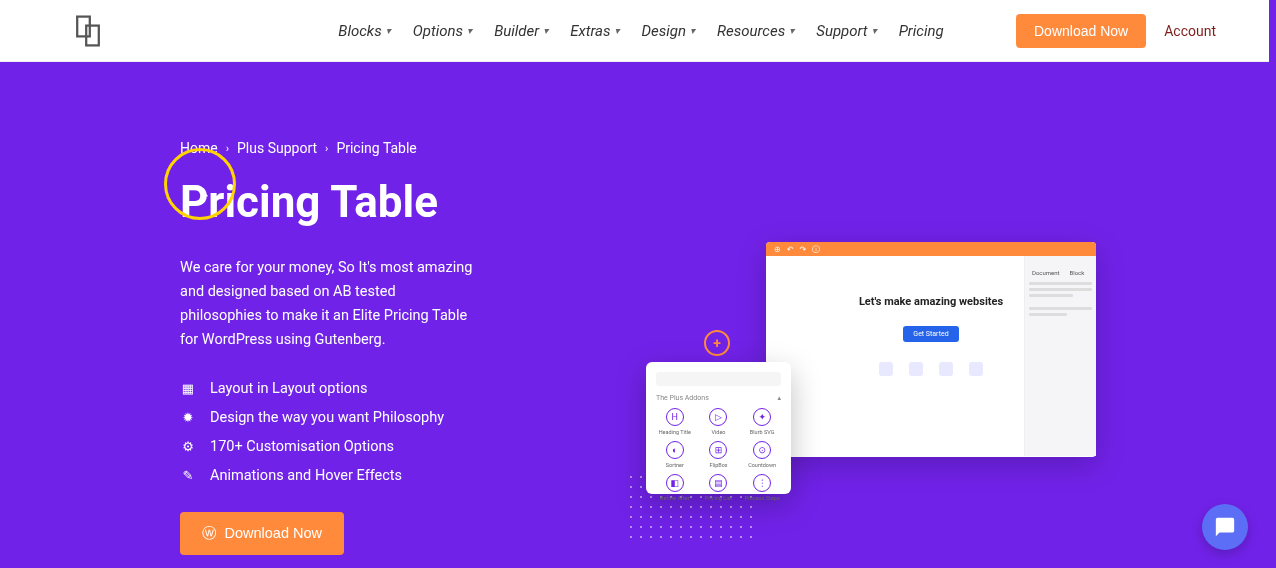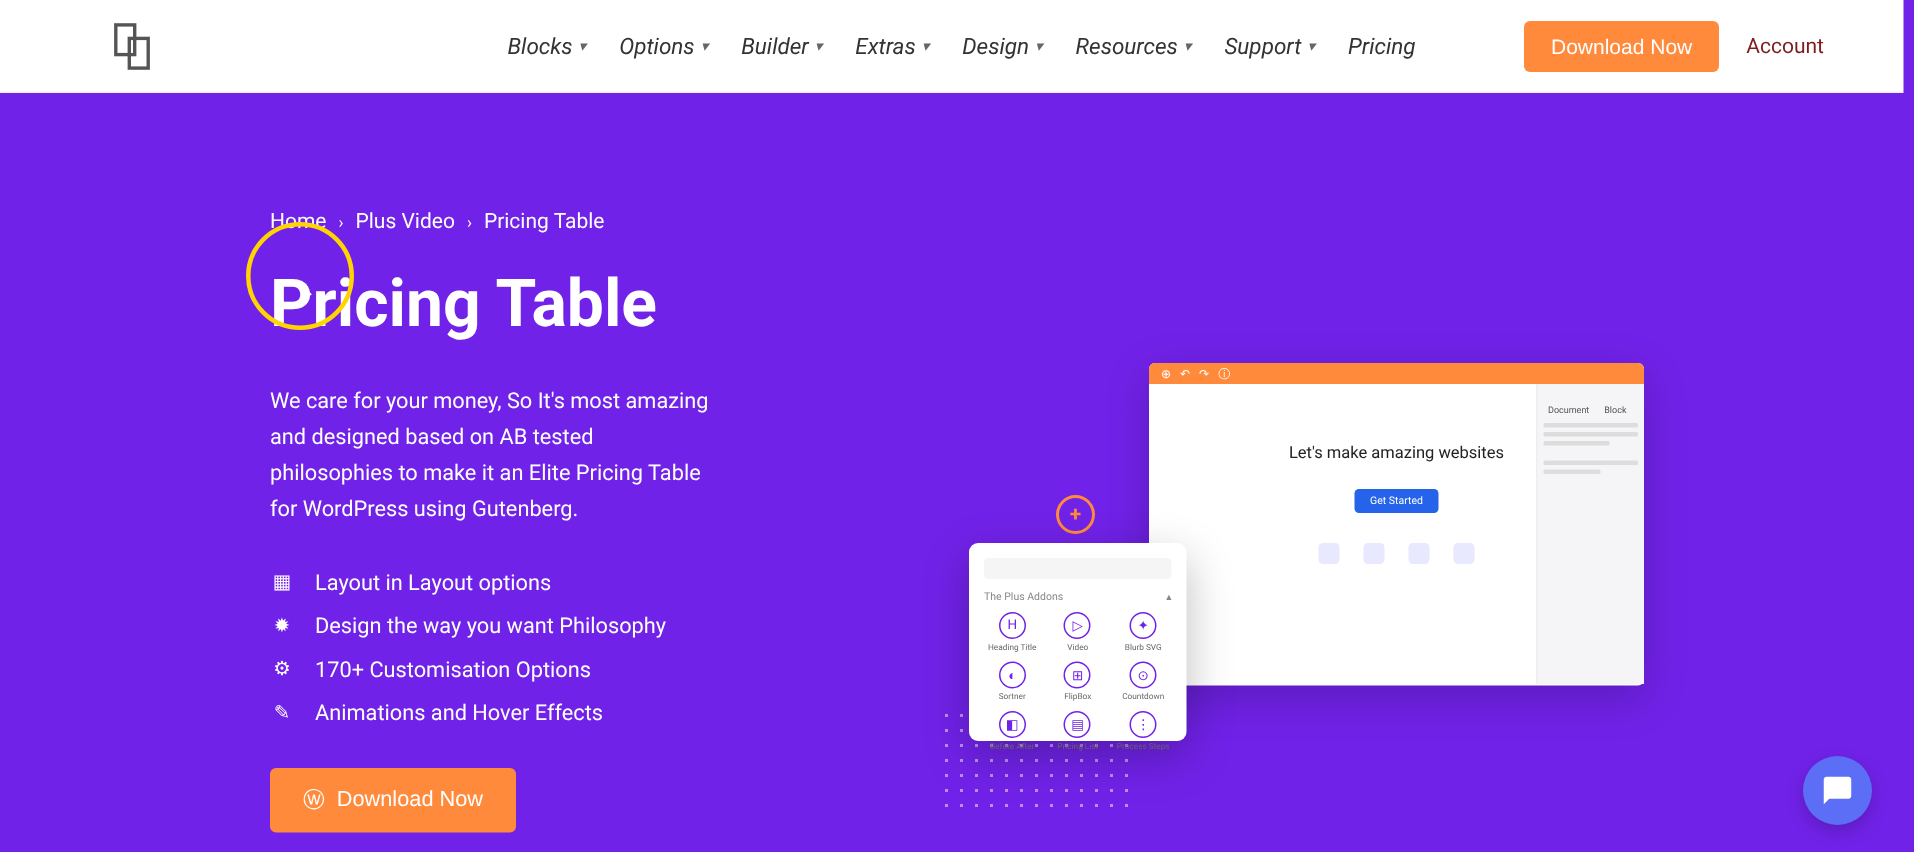"Plus Video" a { text: Video -> Support }
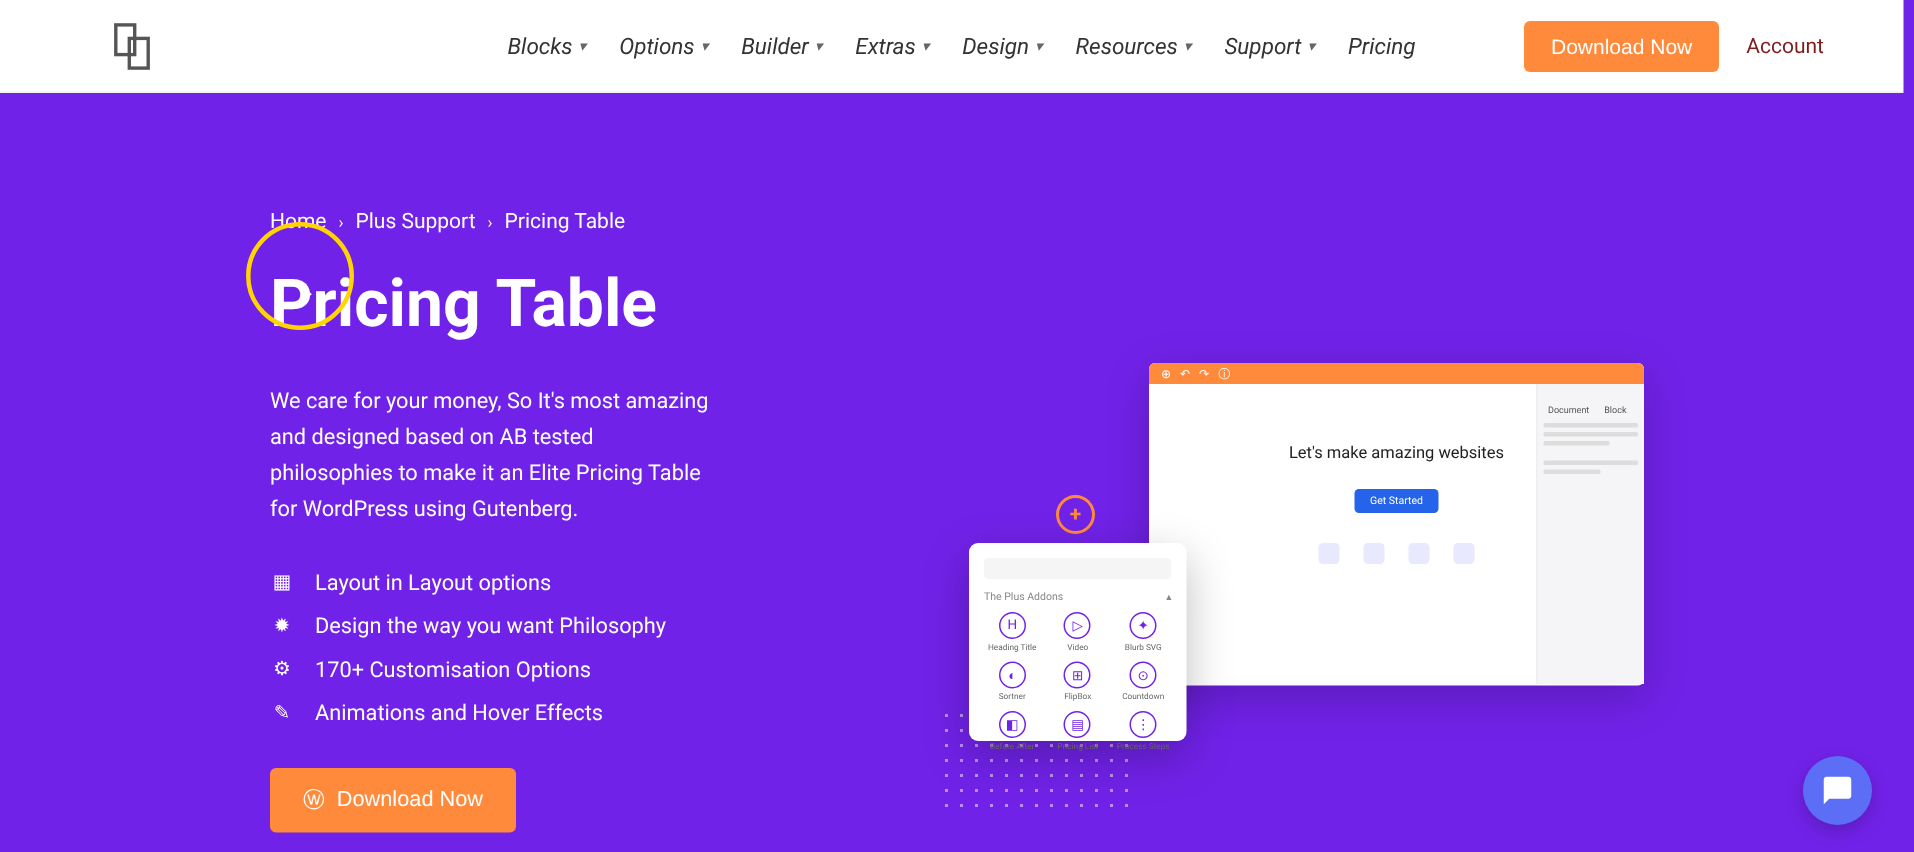"Let's make amazing websites" .editor-headline { font-weight: 400 -> 700 }
